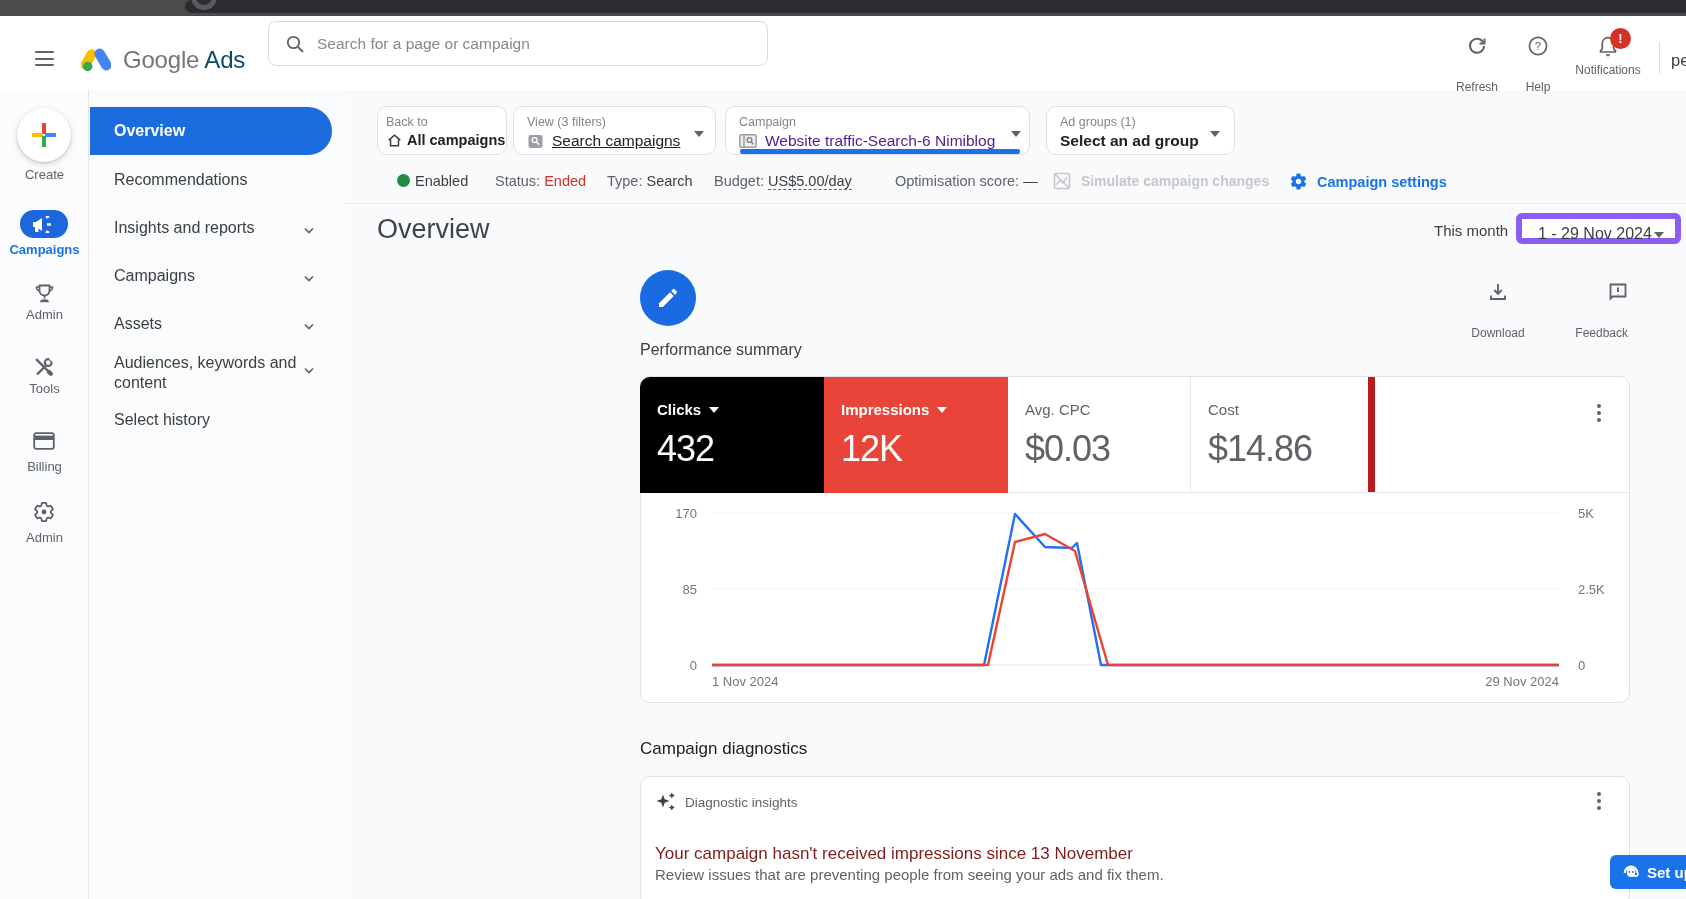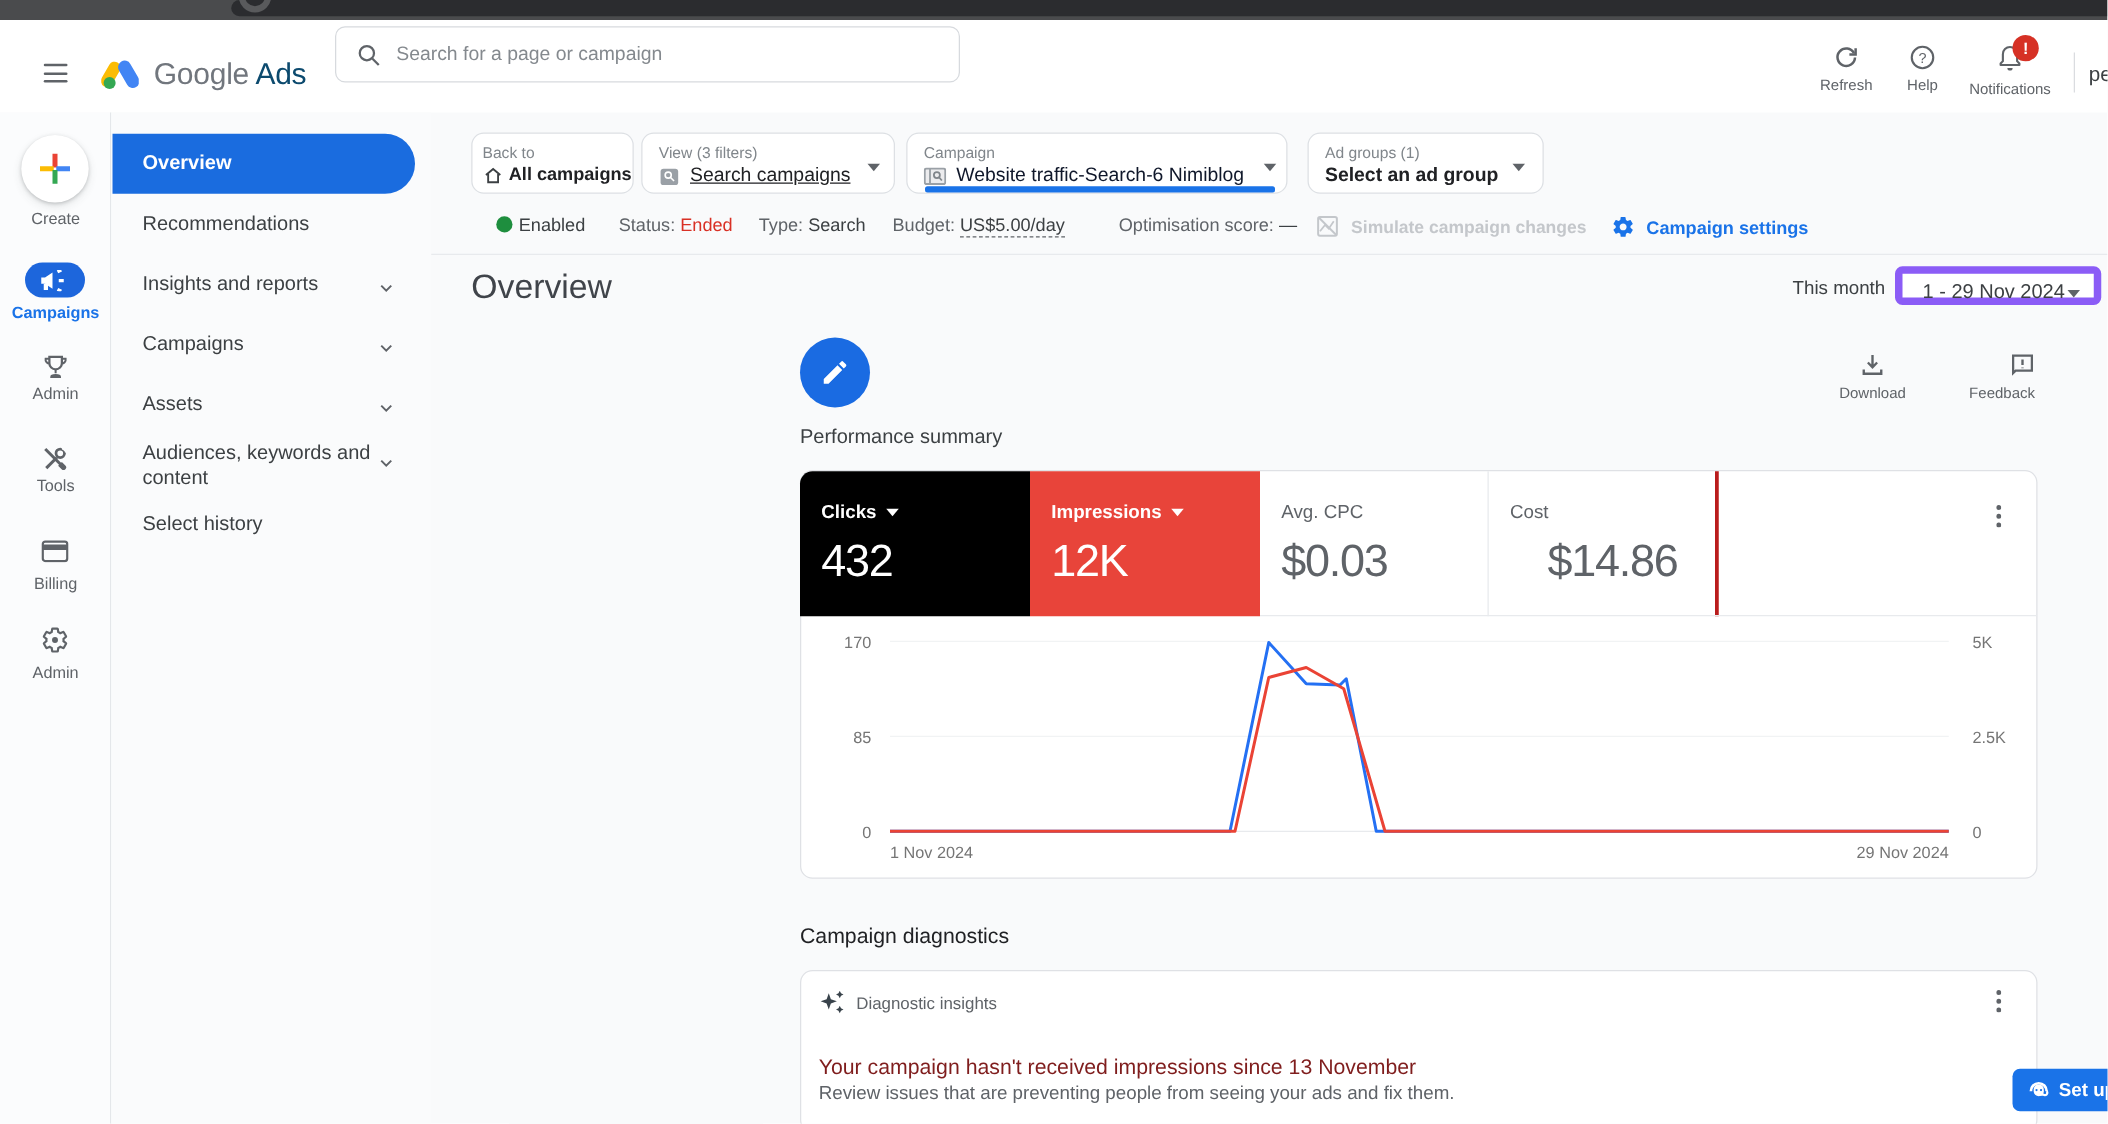"Refresh" .topicon .lbl { margin-top: 0 -> 20px }
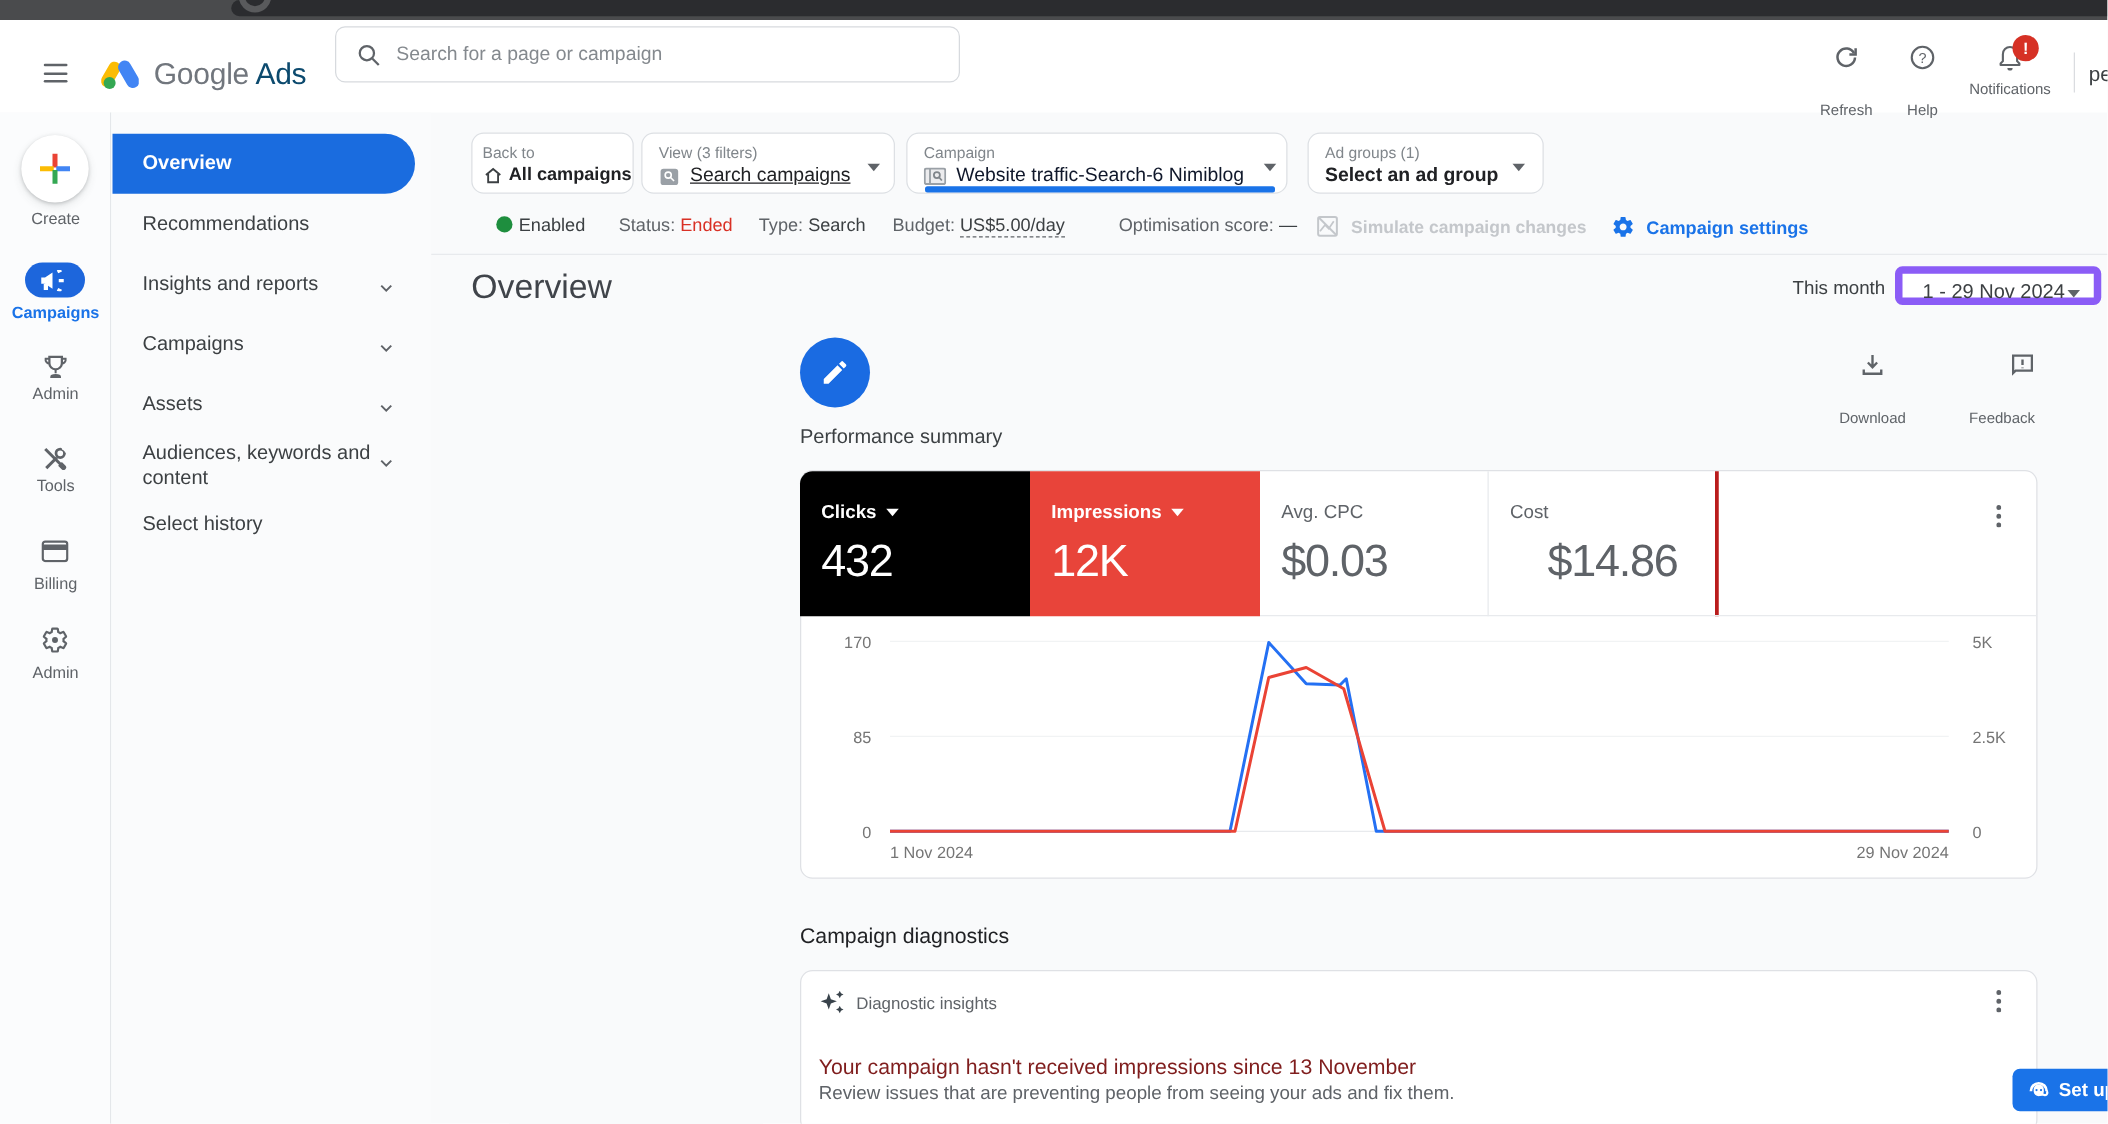"Website traffic-Search-6 Nimiblog" div.mainrow { color: #0f172a -> #4c1d95 }
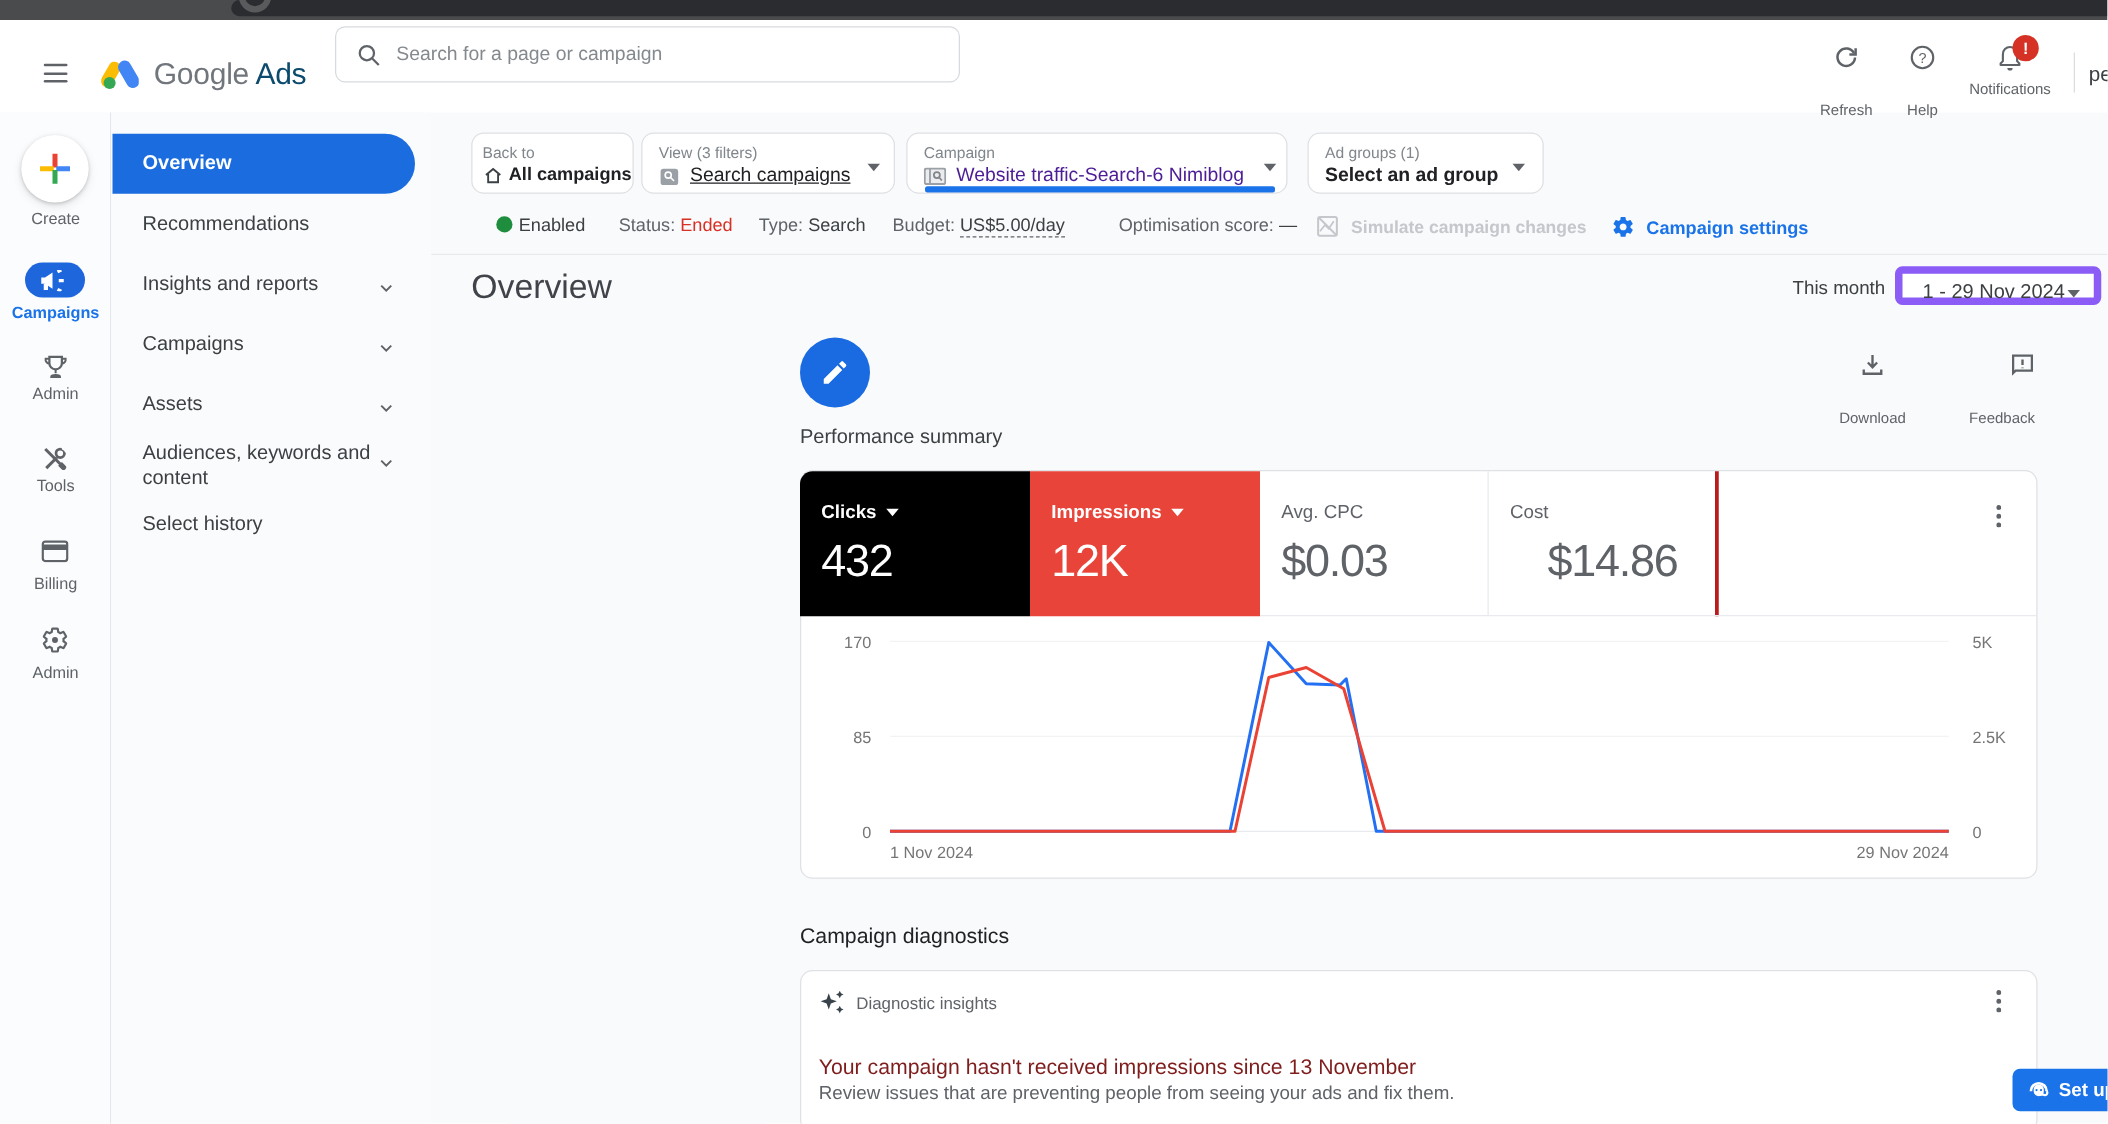"Cost" div.metric { border-right: 3px solid #b91c1c -> 7px solid #b91c1c; text-align: center -> none }
